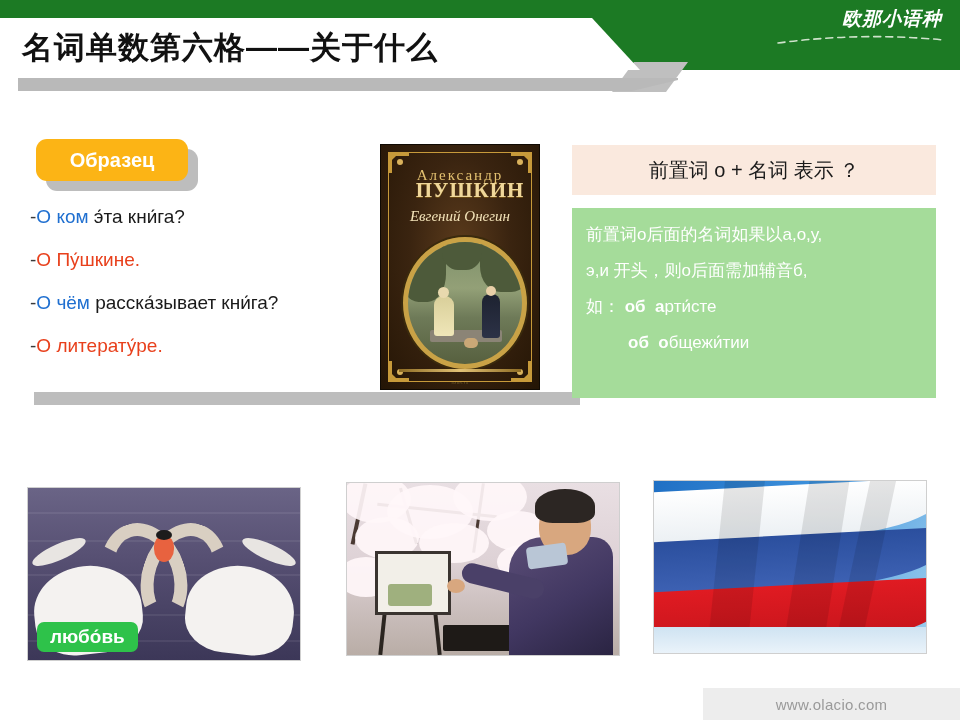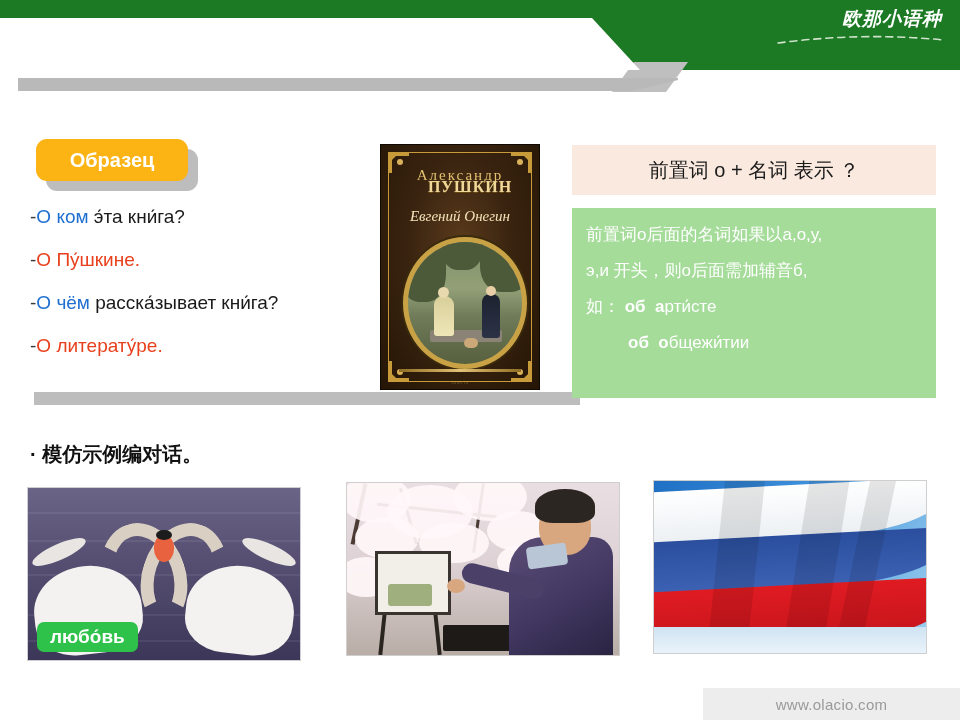"名词单数第六格——关于什么" div.slide-title { html: none -> <div>名词单数第六格——关于什么</div> }
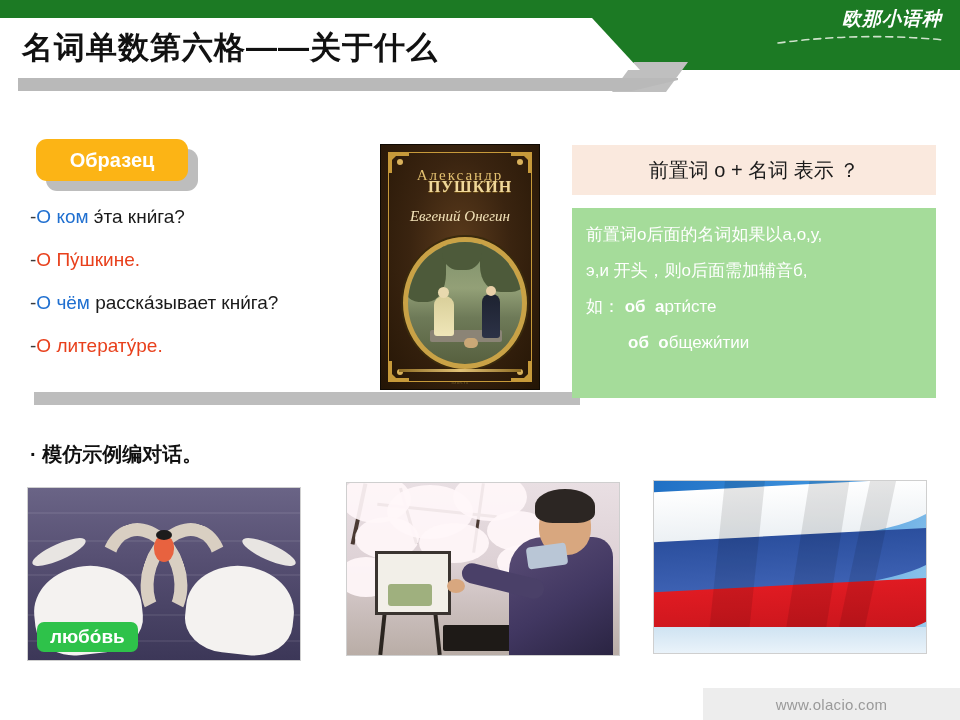"ПУШКИН" .bk-title { font-size: 16px -> 21px }
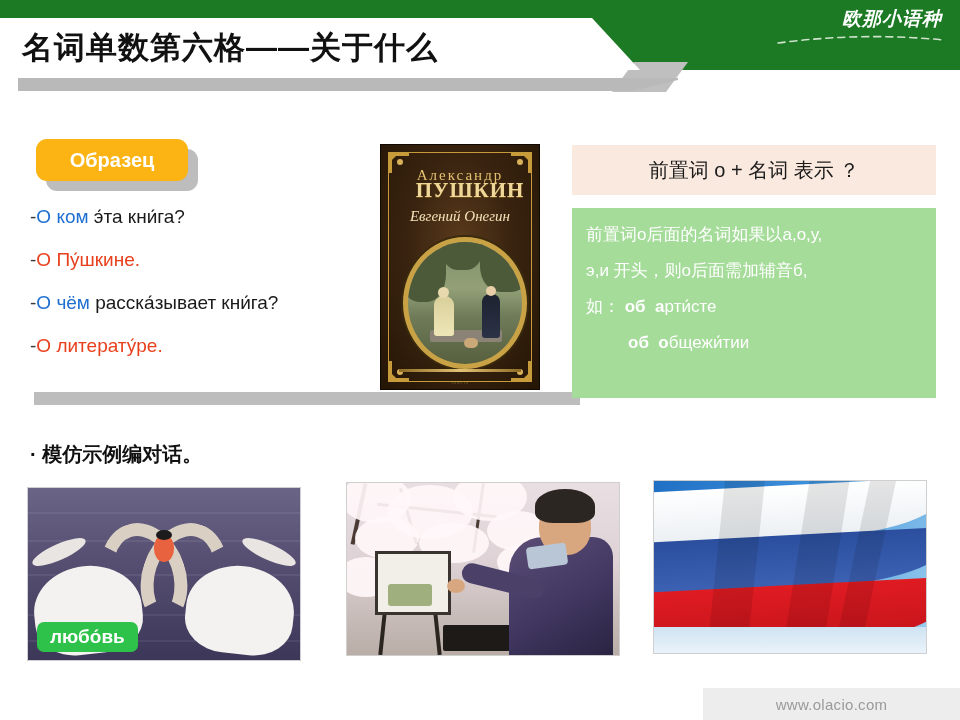"· 模仿示例编对话。" div.task { html: <div> <span>·</span> <span>模仿示例编对话。</span> </div> -> none }
